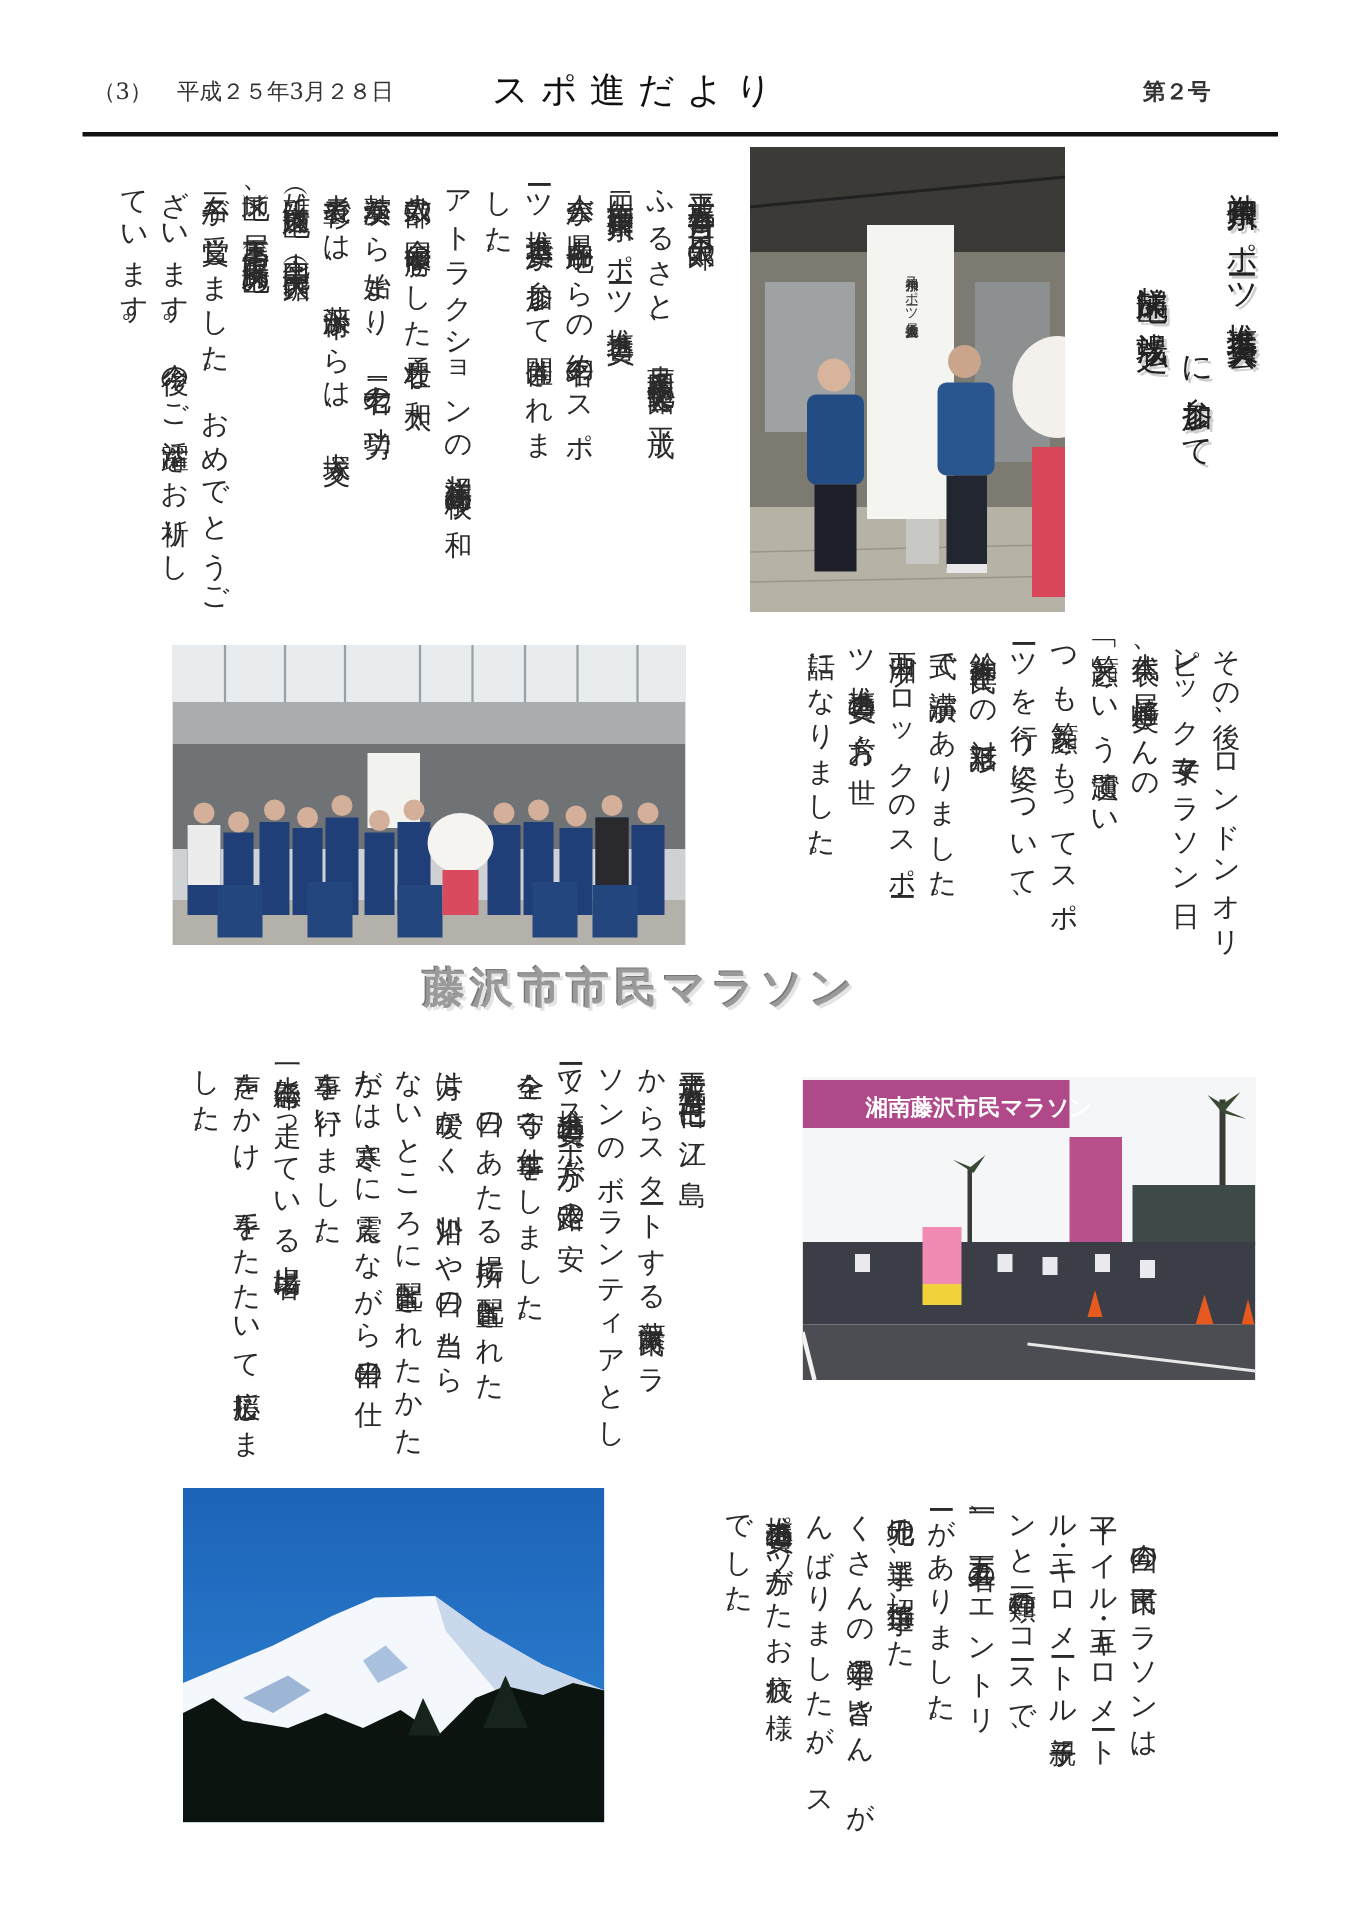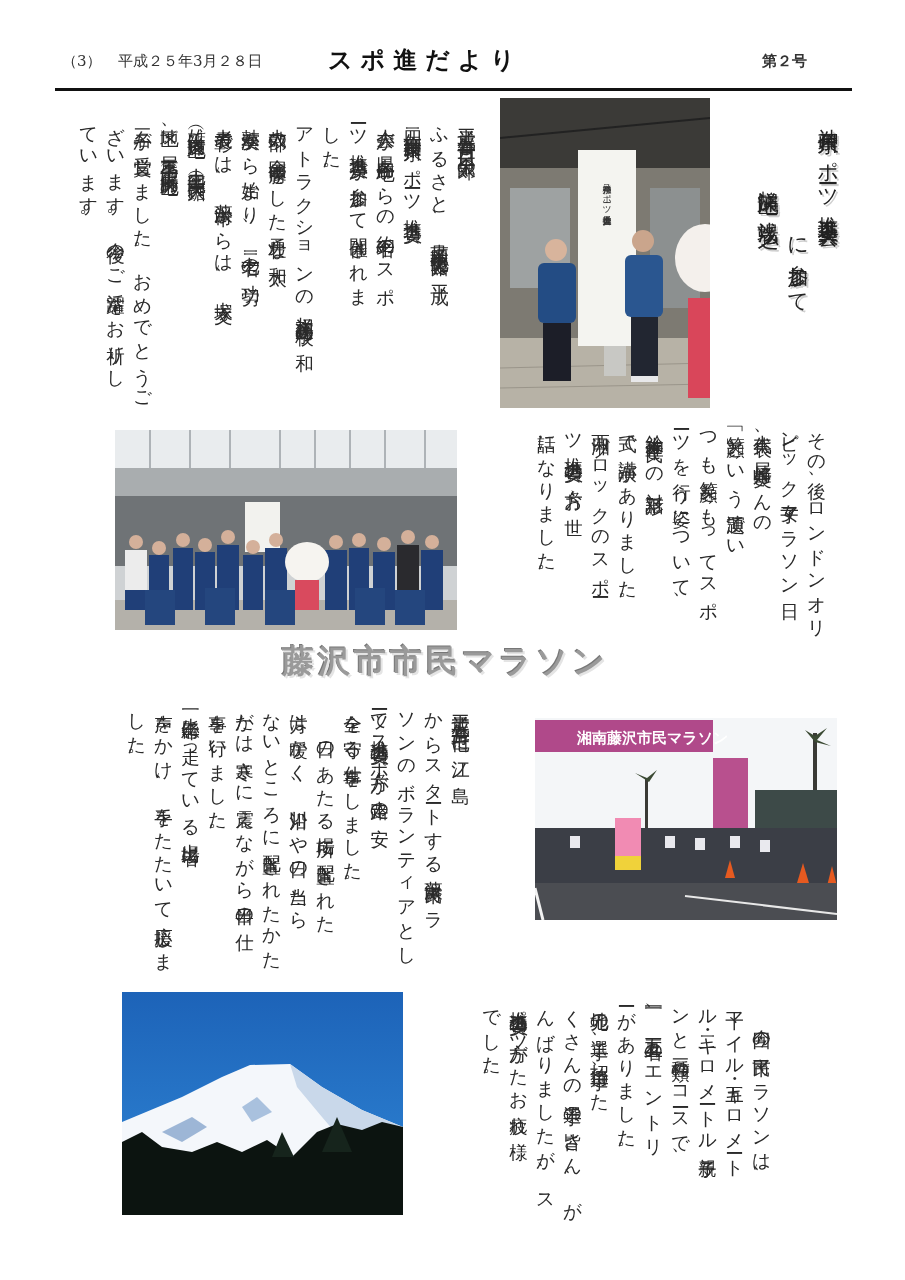"スポ進だより" .hdr-title { font-weight: bold -> normal }
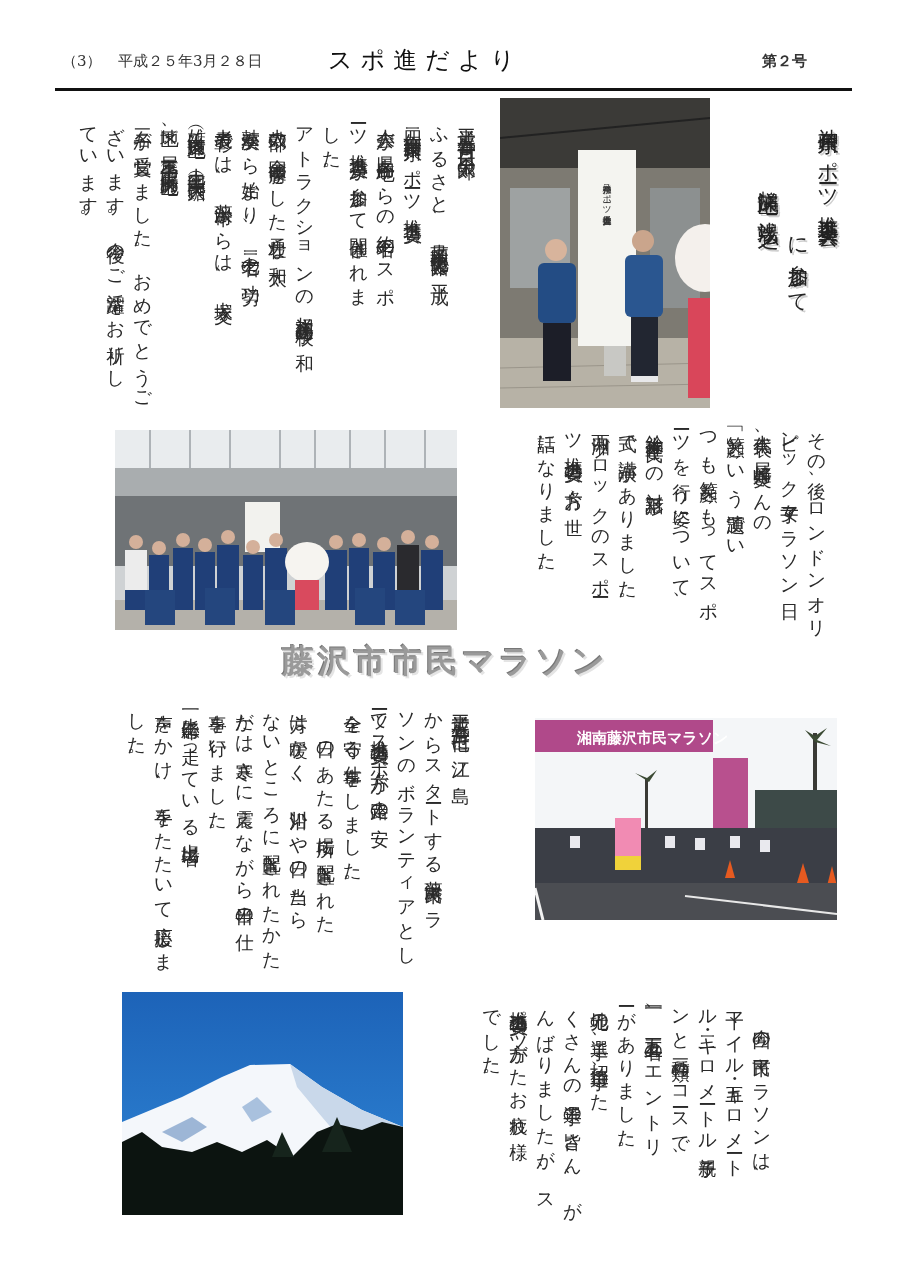"藤沢市市民マラソン" .section-title { font-size: 32px -> 28px }
